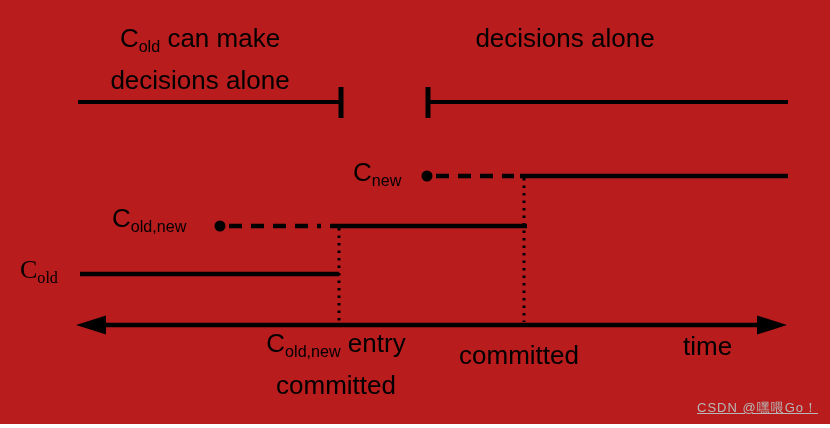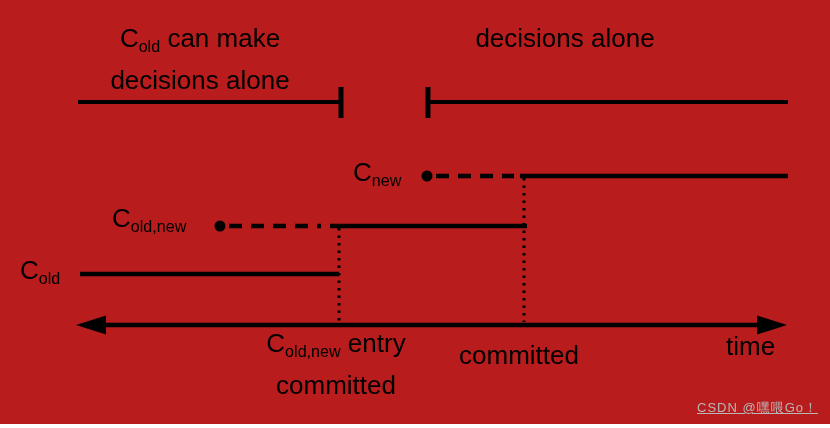"Cold" div.label { font-family: none -> Liberation Serif, serif }
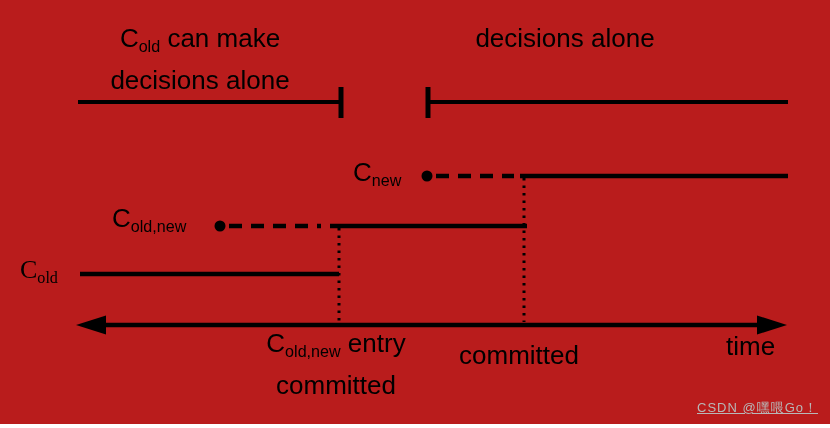"time" div.label { margin-left: 43px -> none }
